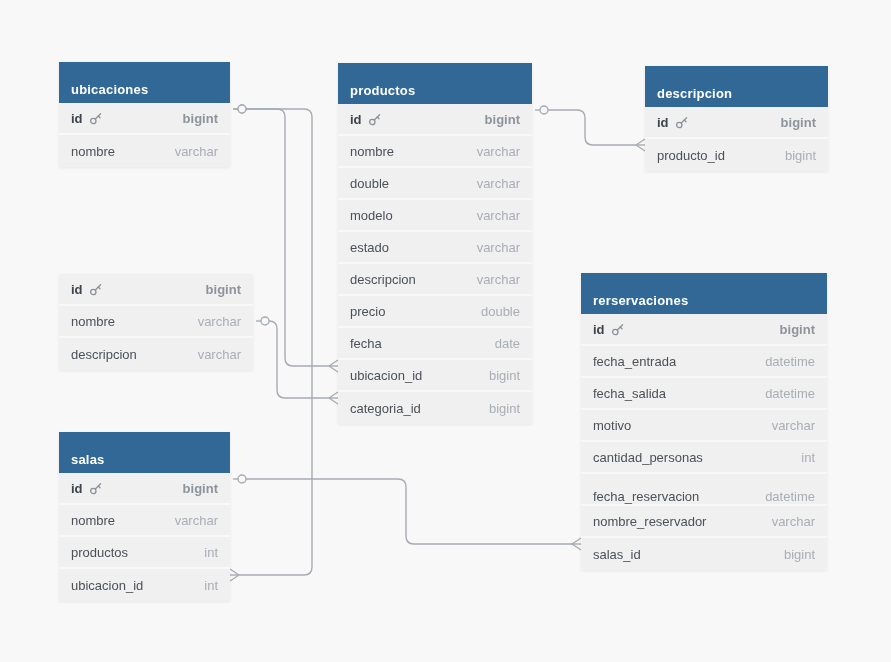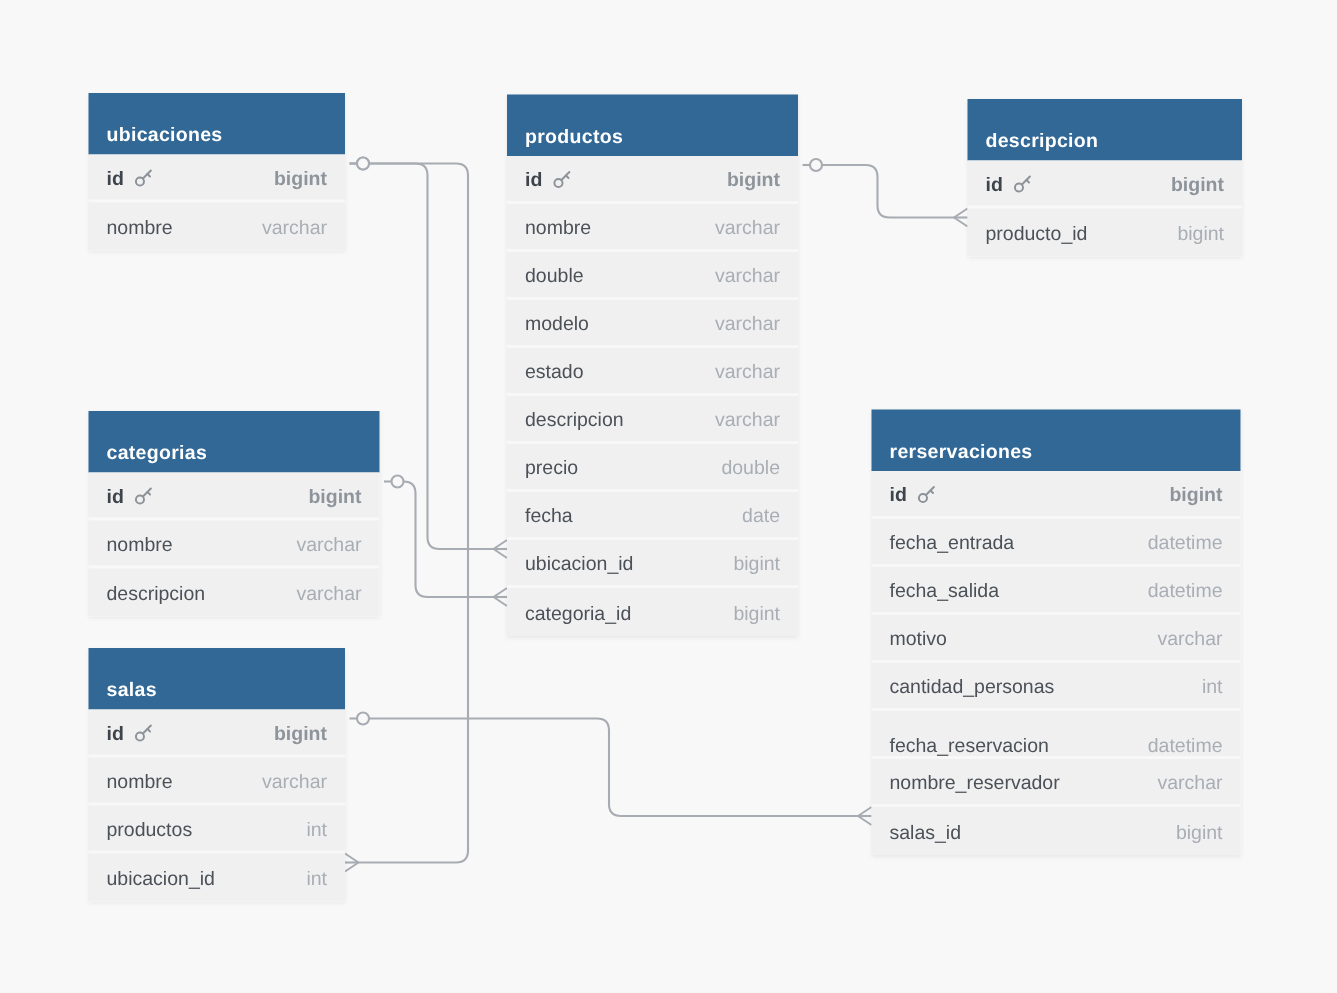"categorias" div.thead { html: <div>categorias</div> -> none }
